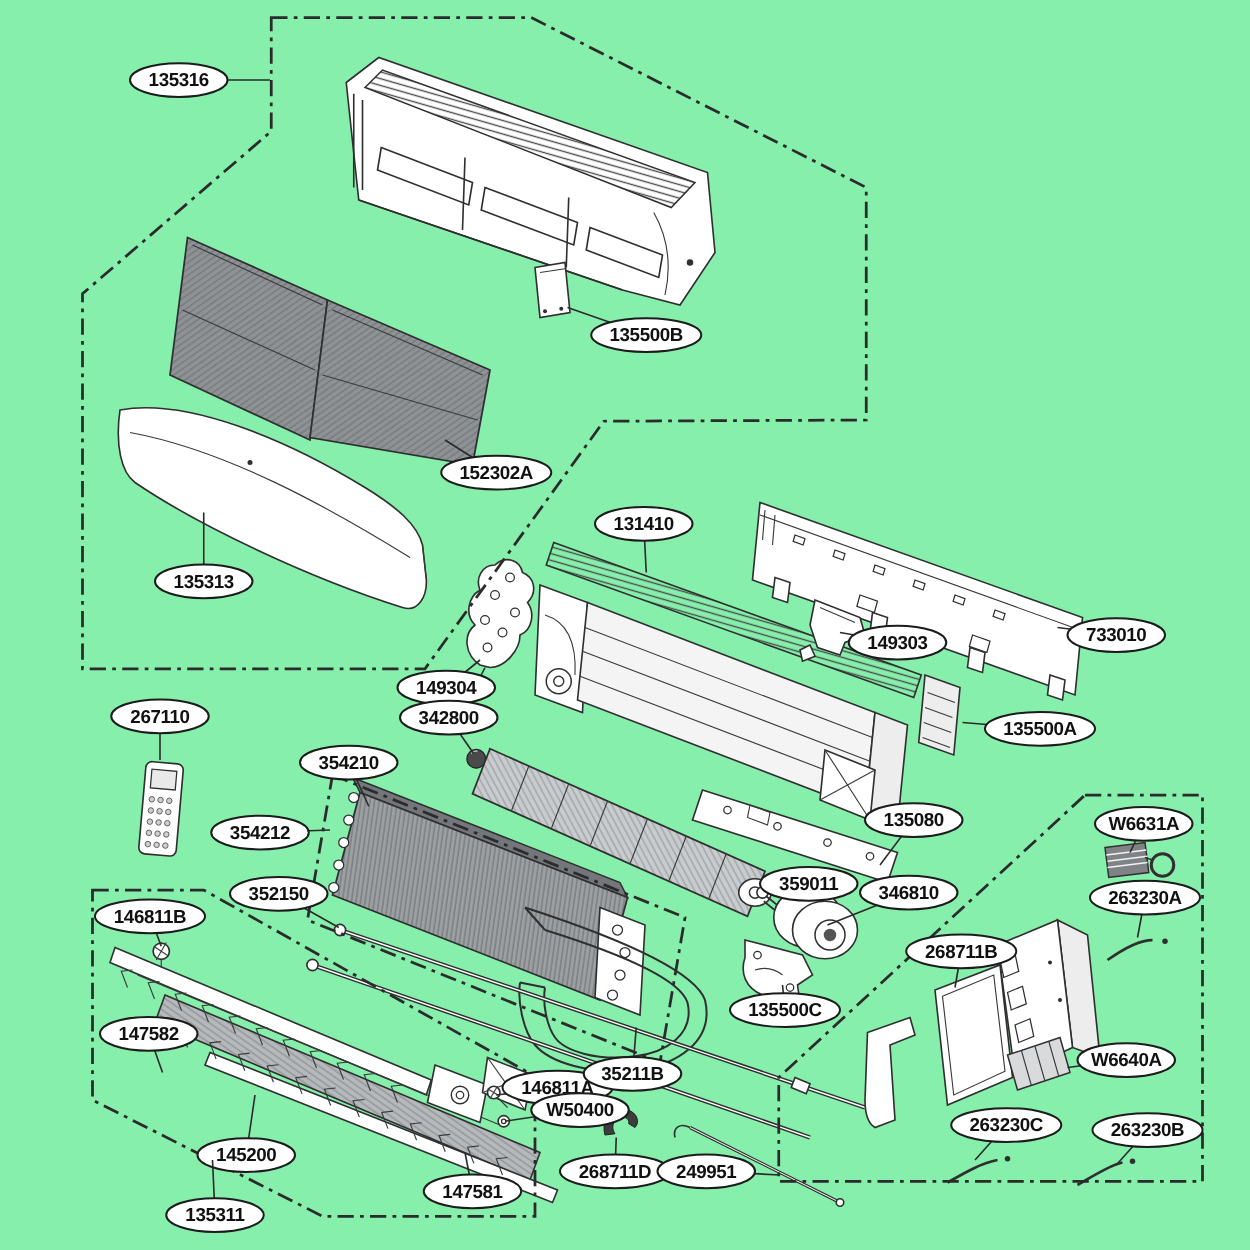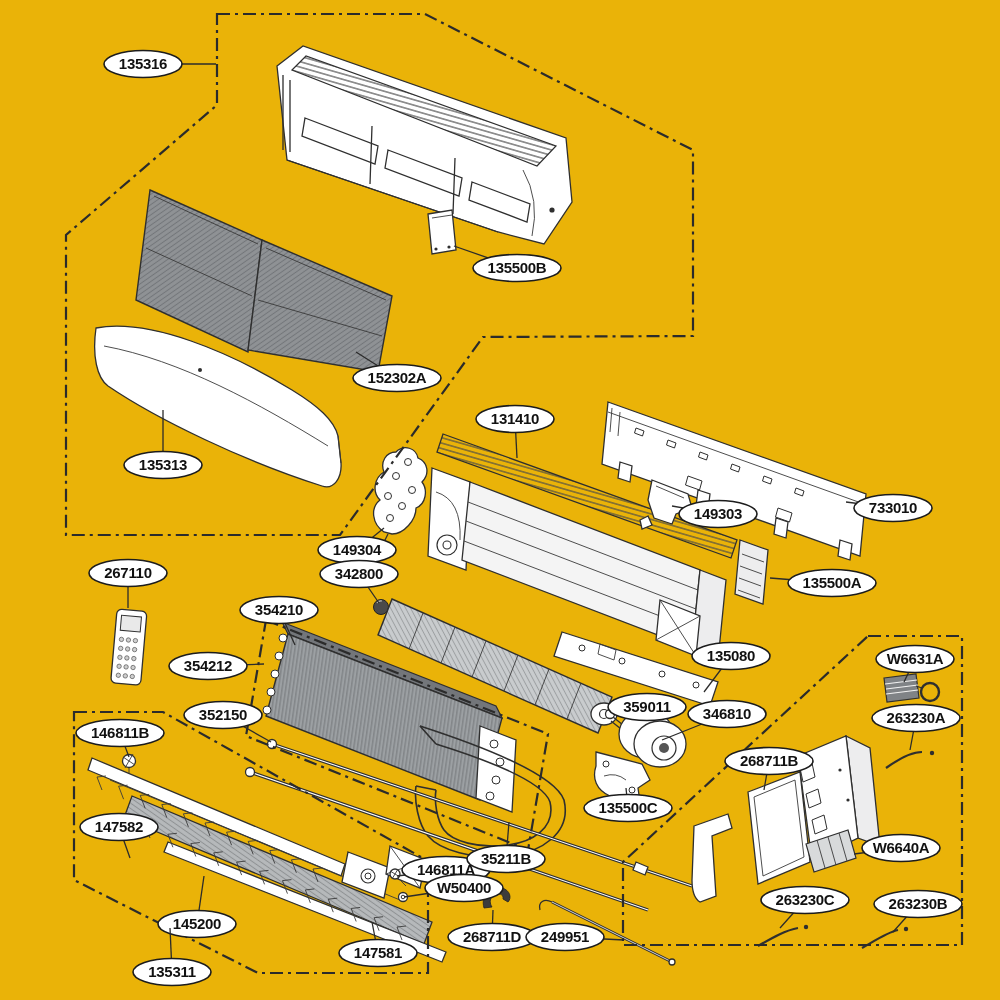"135316" .stage { background: #eab308 -> #86efac }
